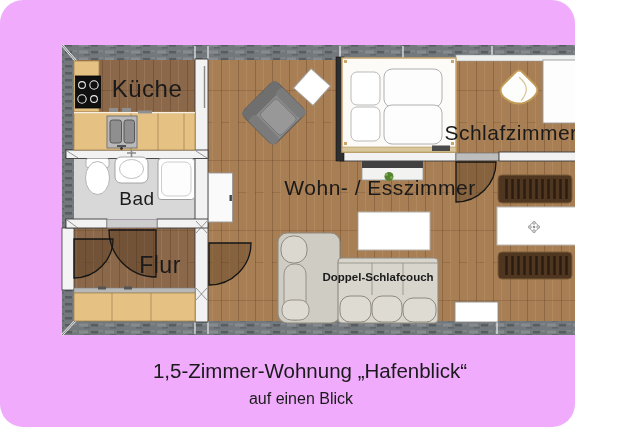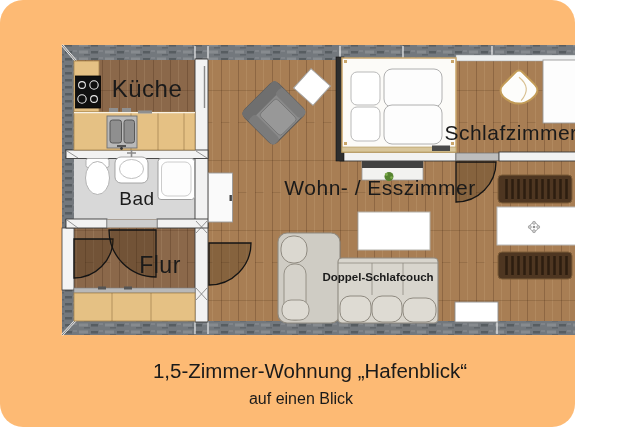"Küche" .stage { background: #fdba74 -> #f0abfc }
